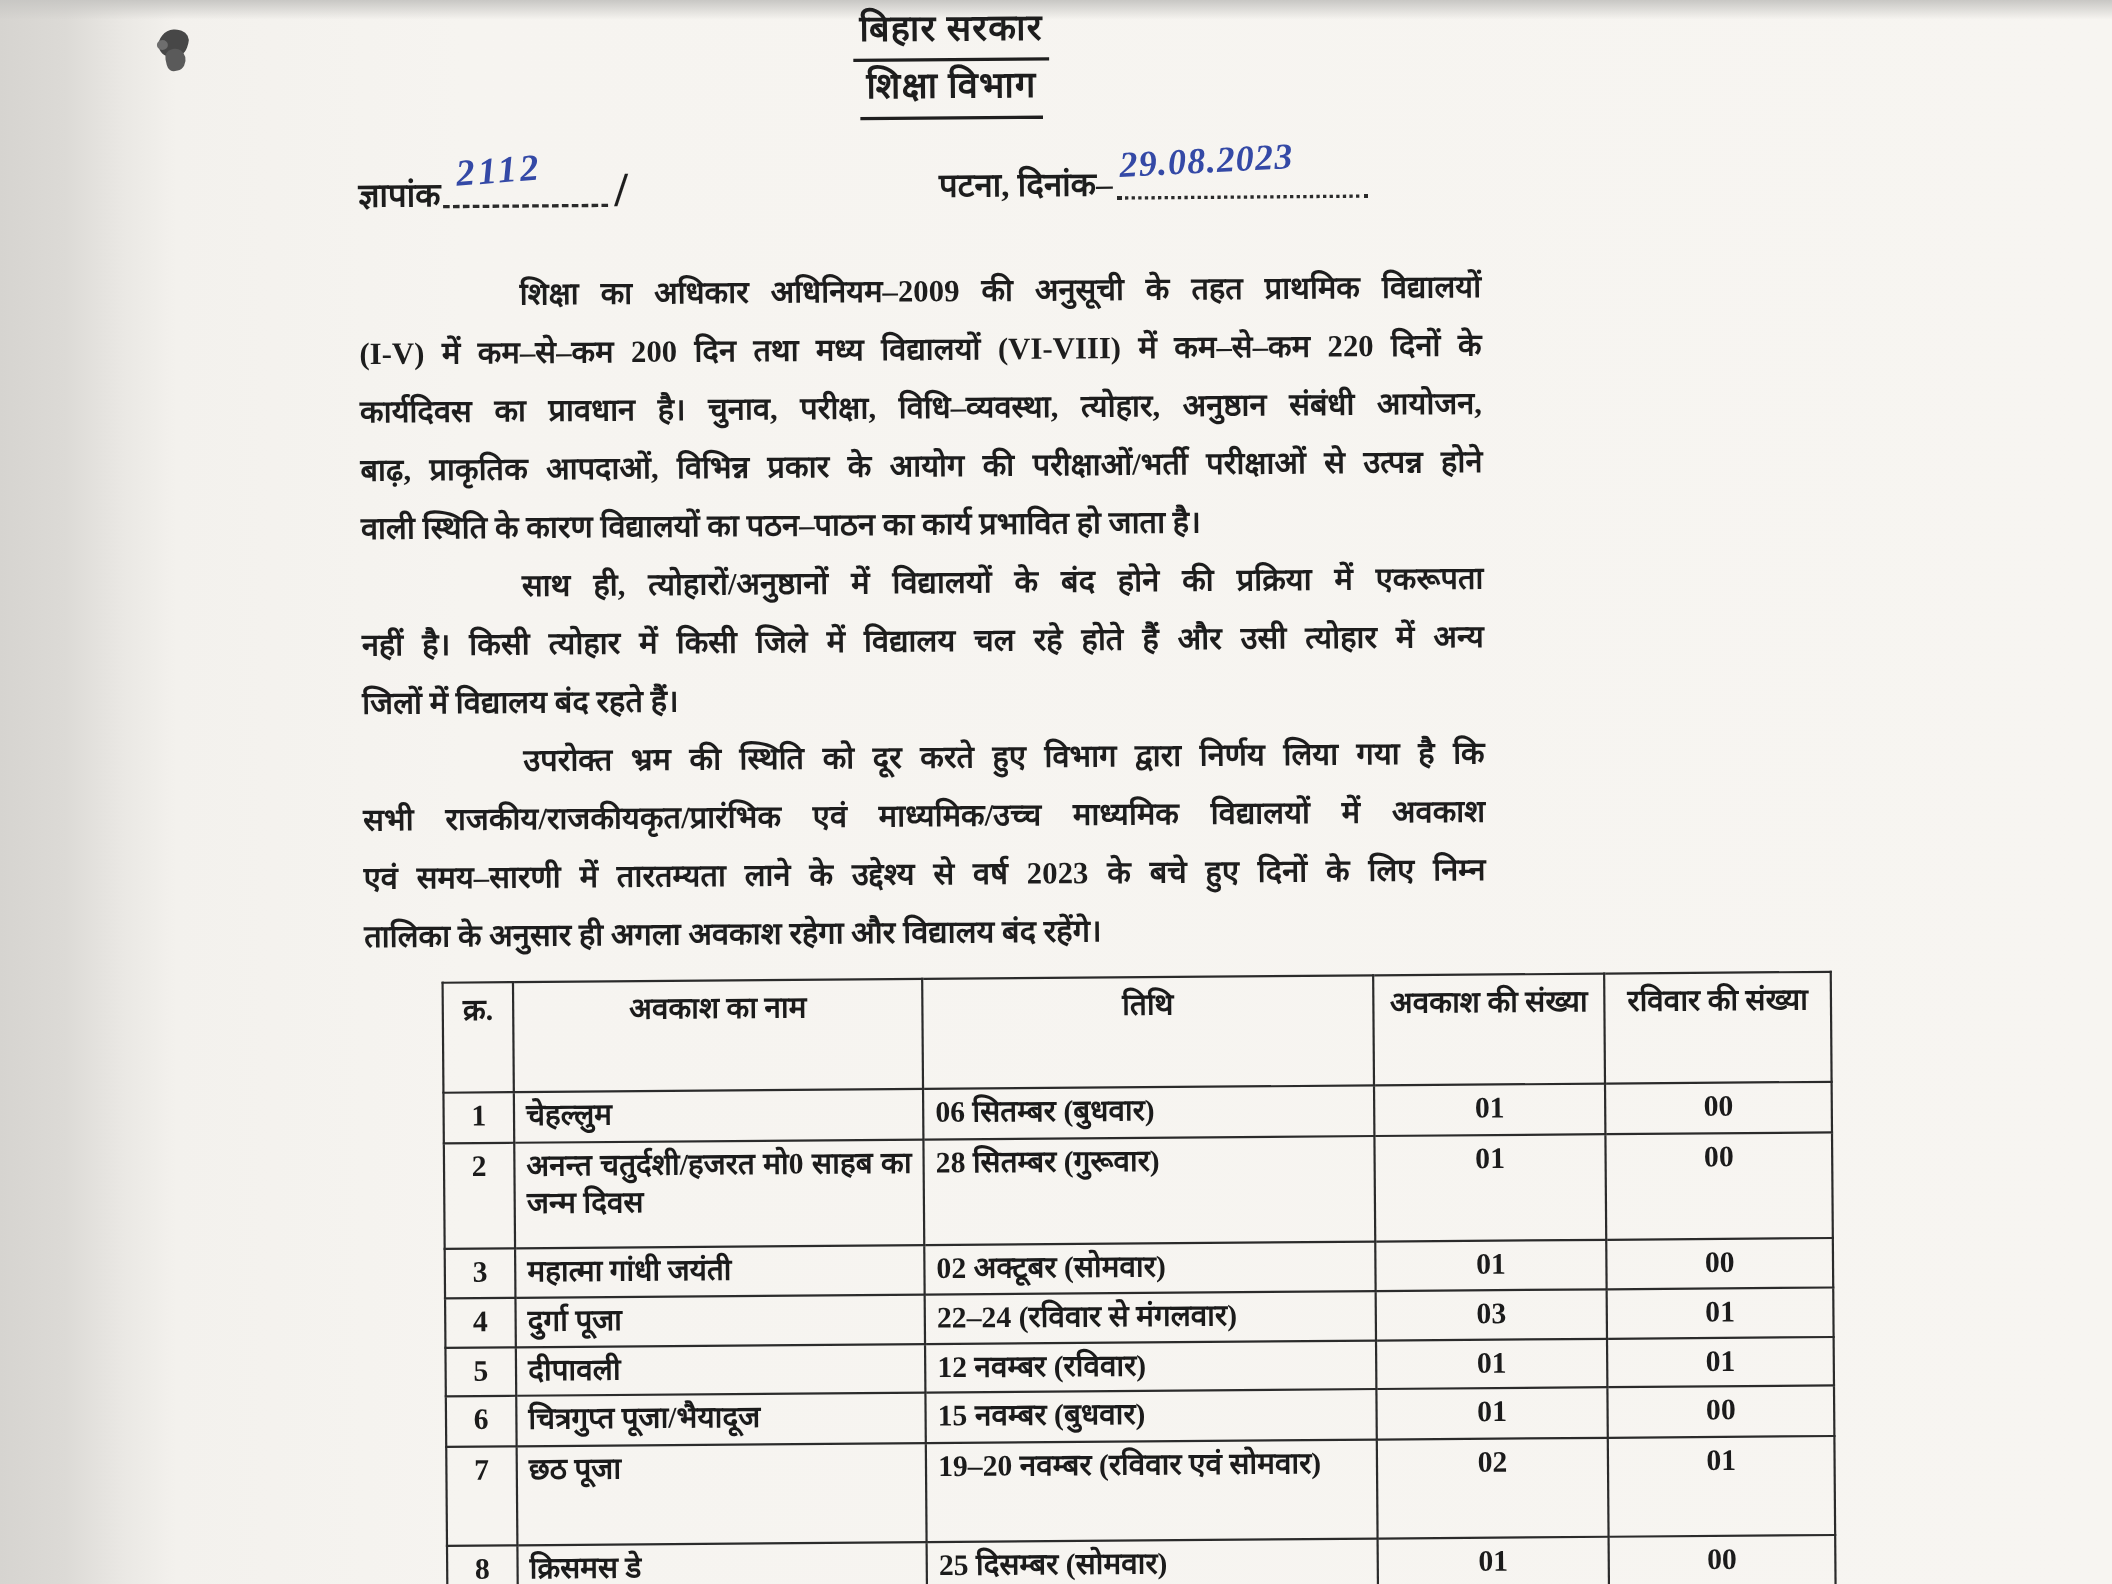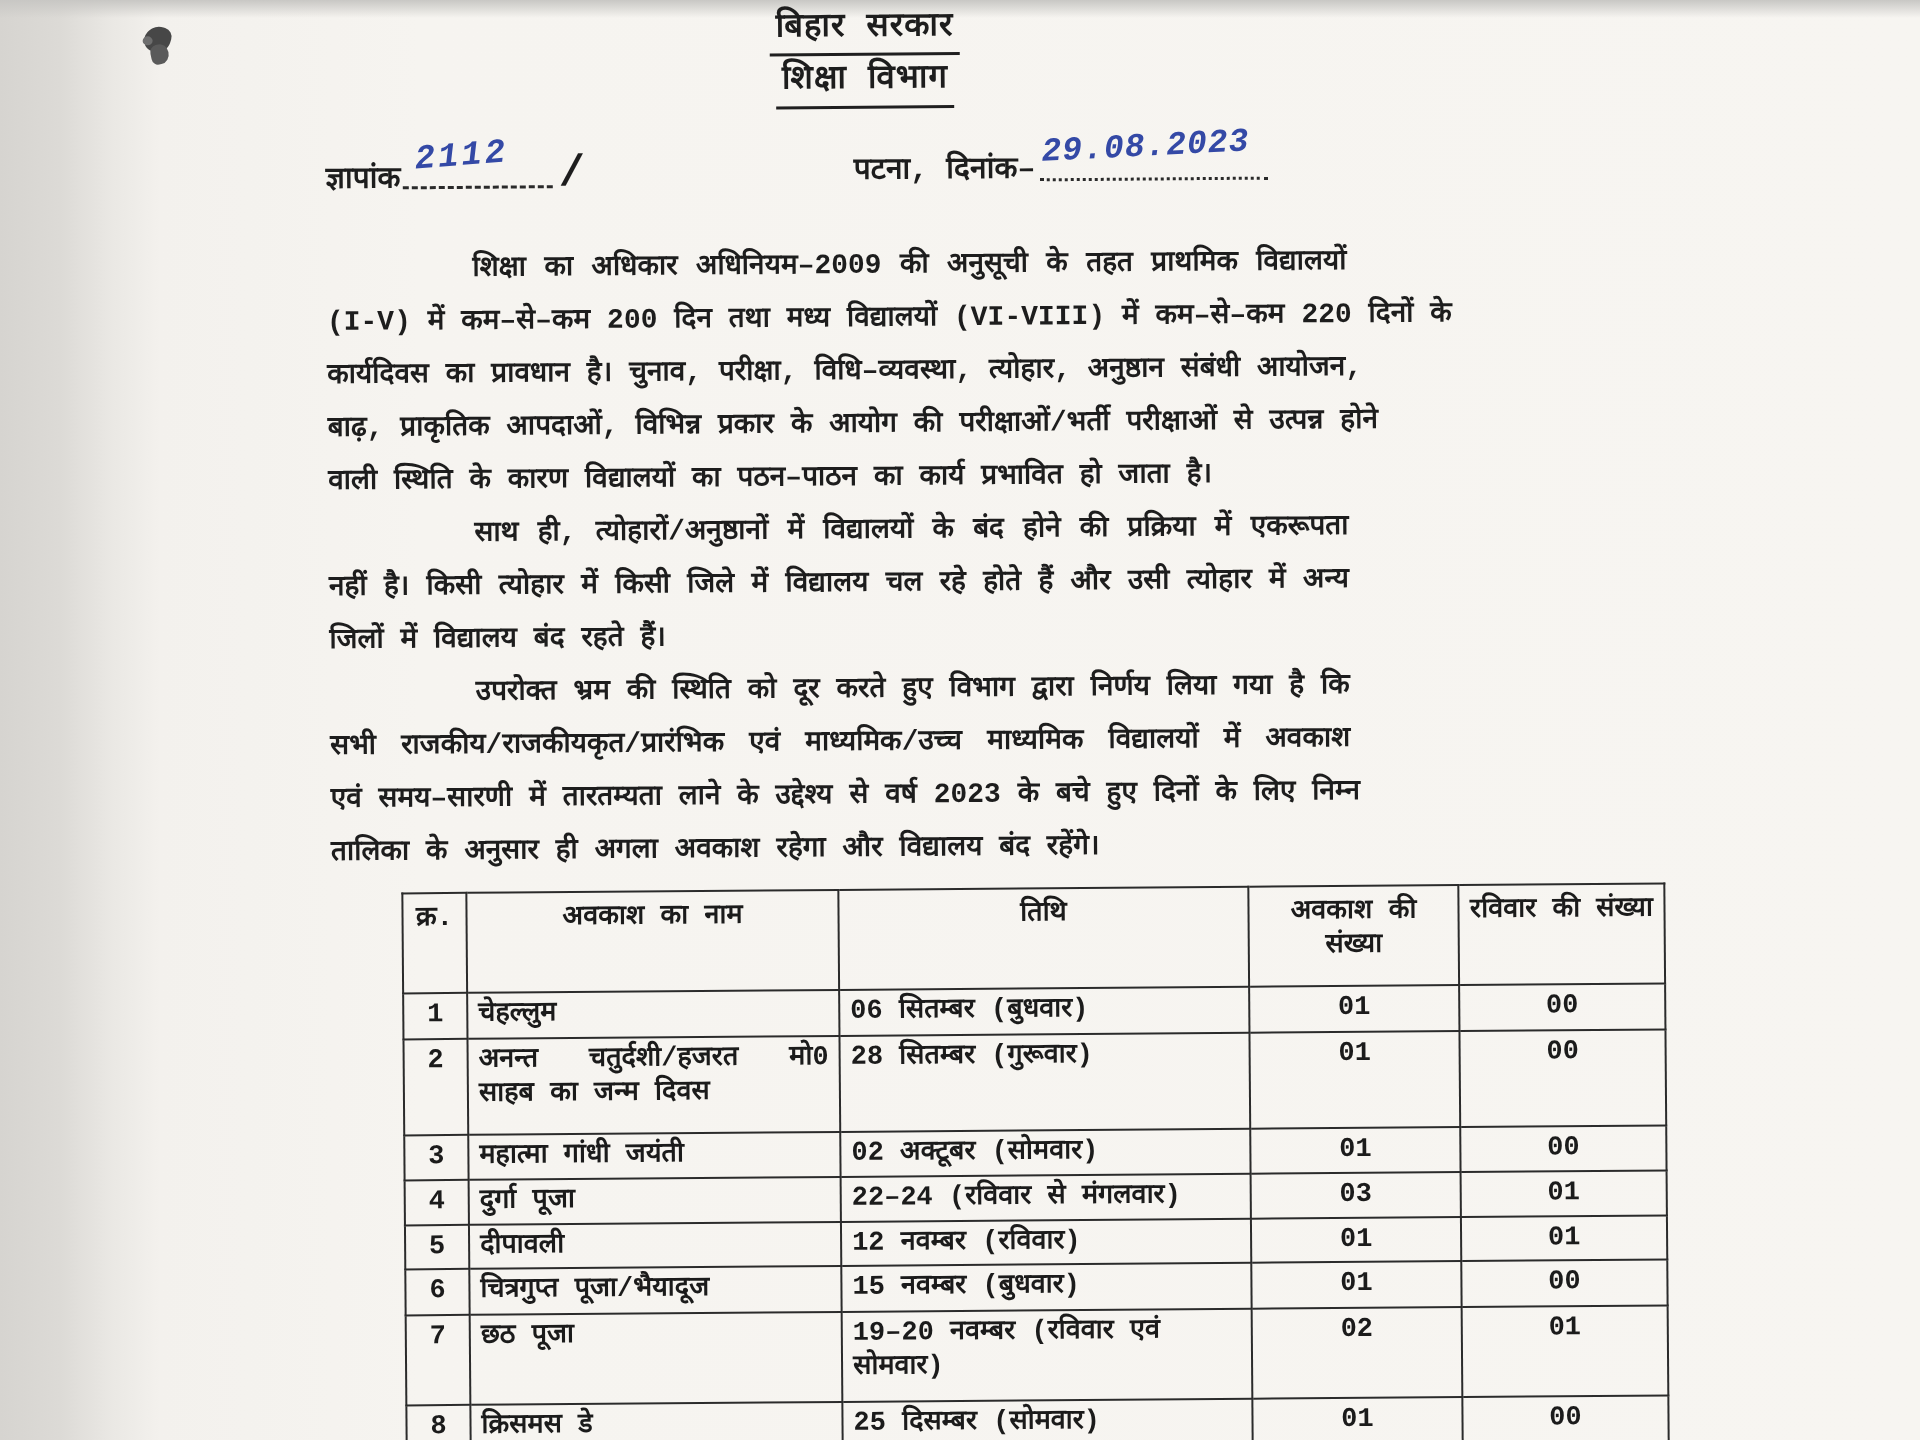"बिहार सरकार" .page { font-family: Liberation Mono, monospace -> Liberation Serif, serif }
